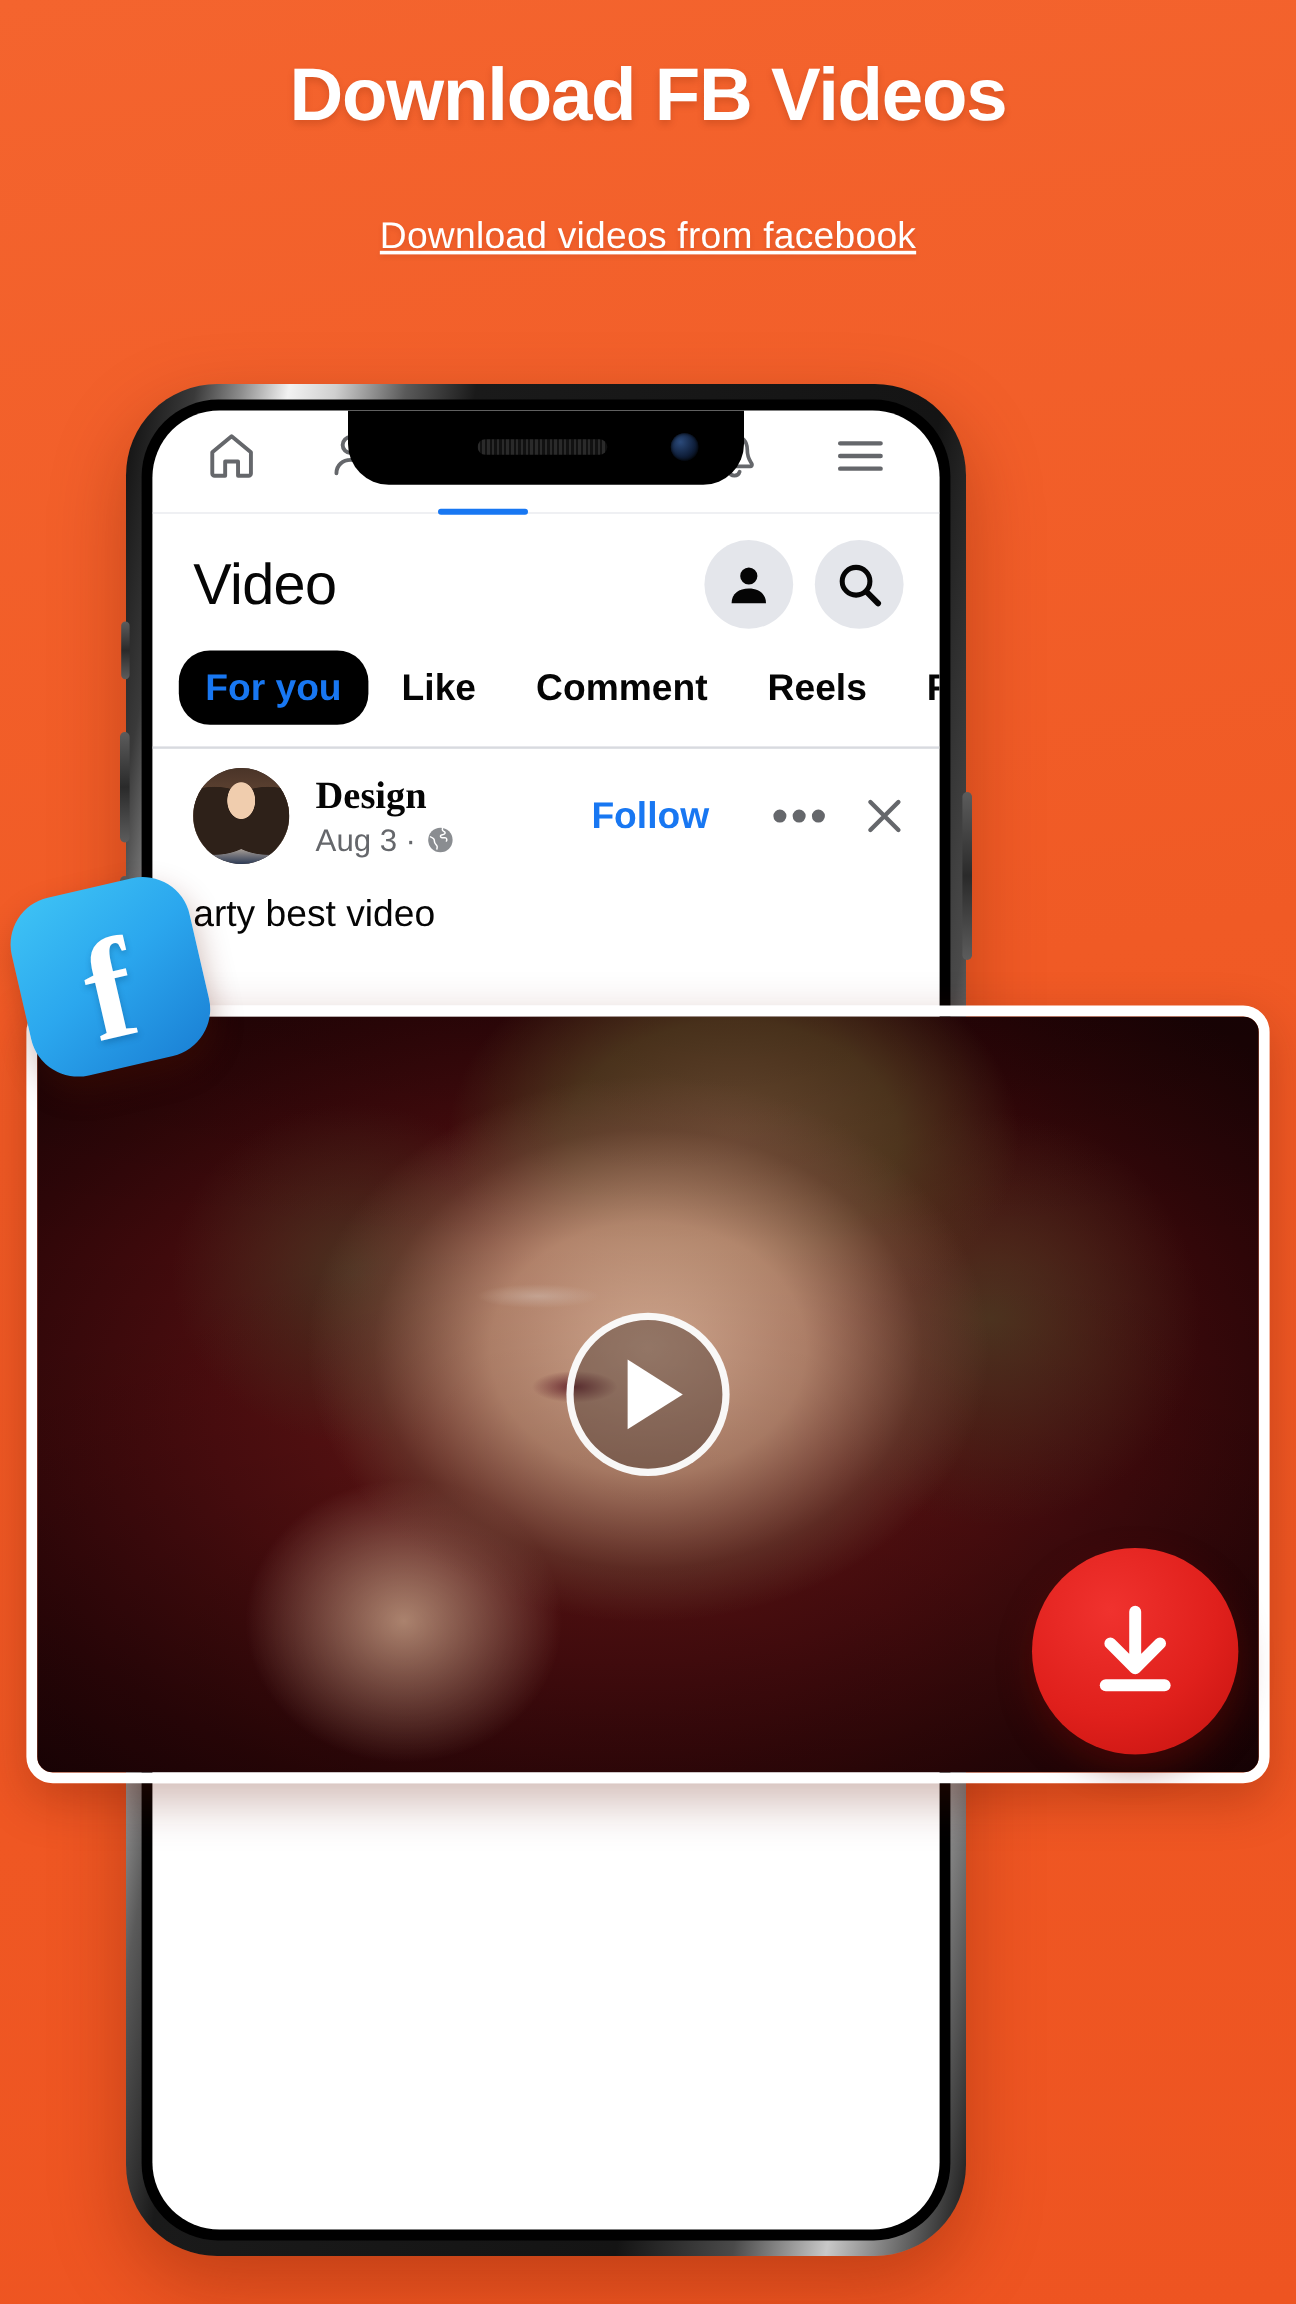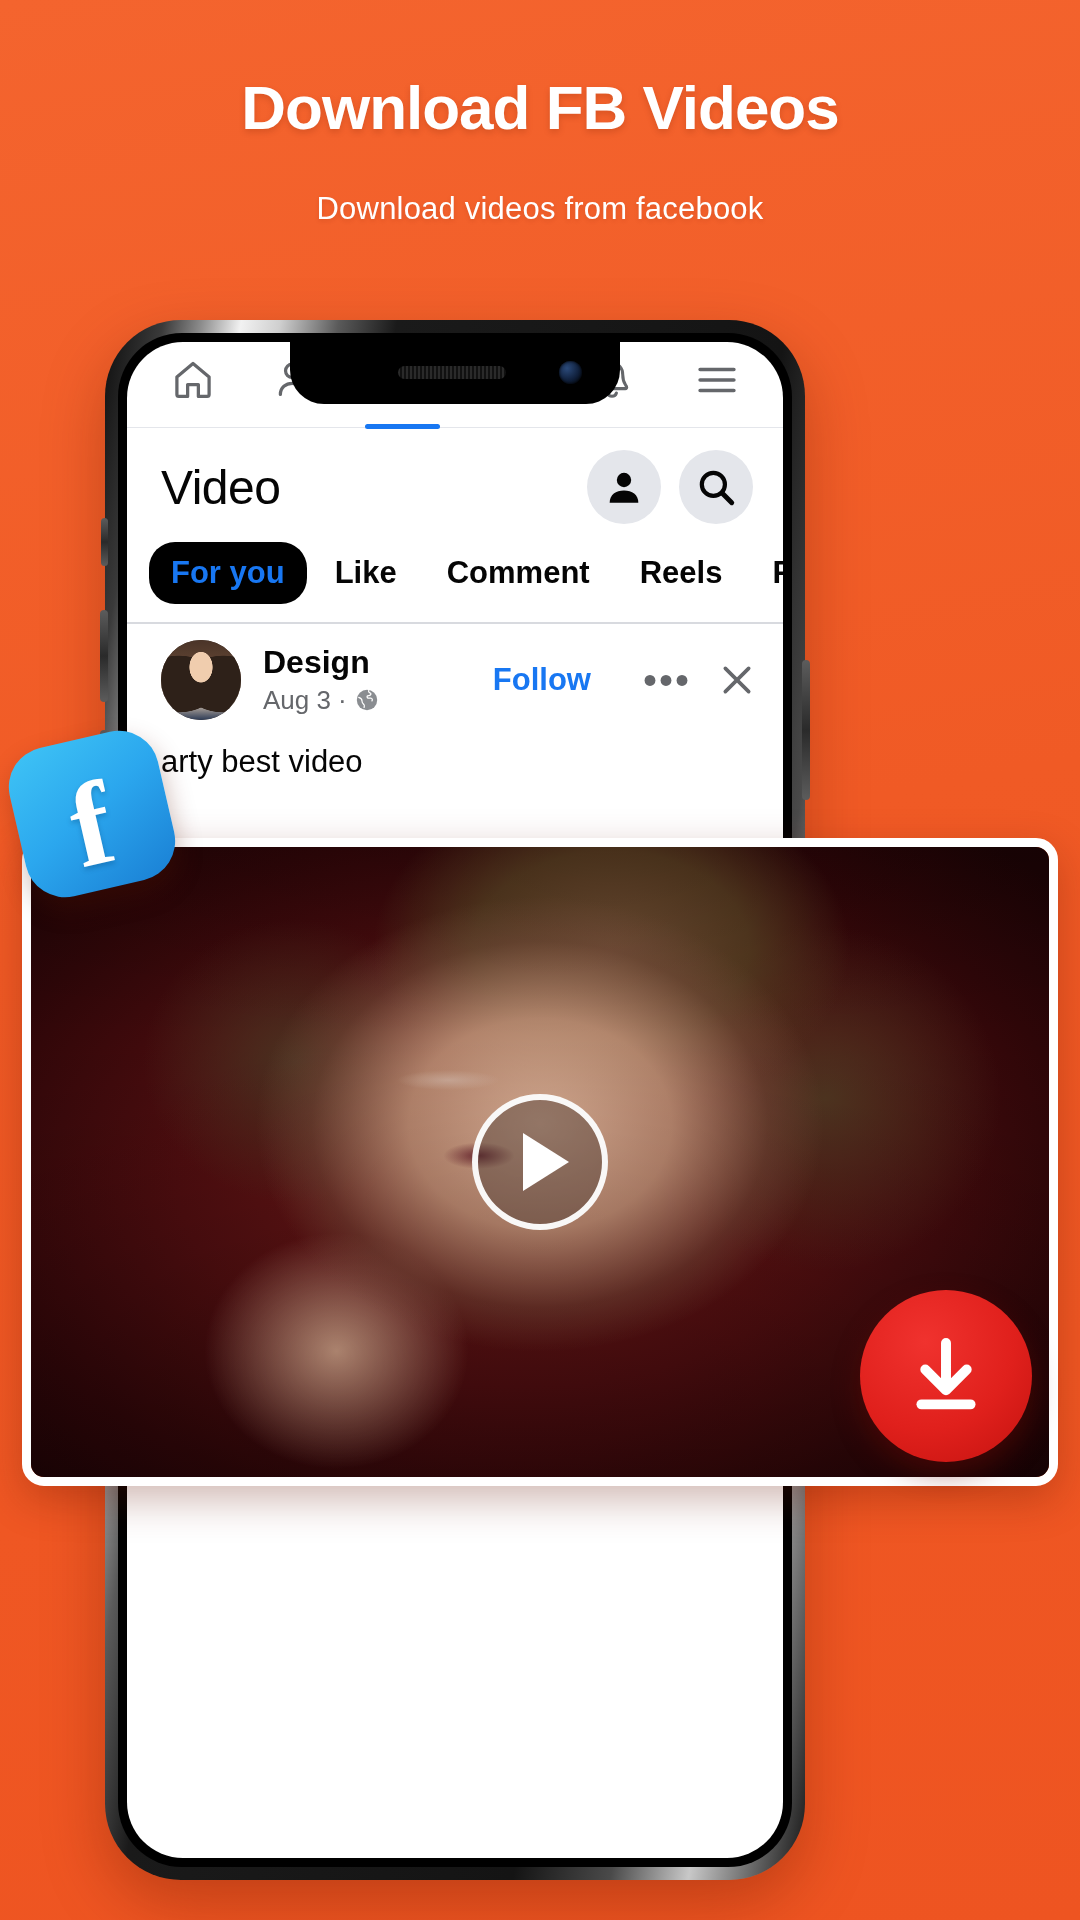"Download FB Videos" .headline-wrap { padding-top: 72px -> 44px }
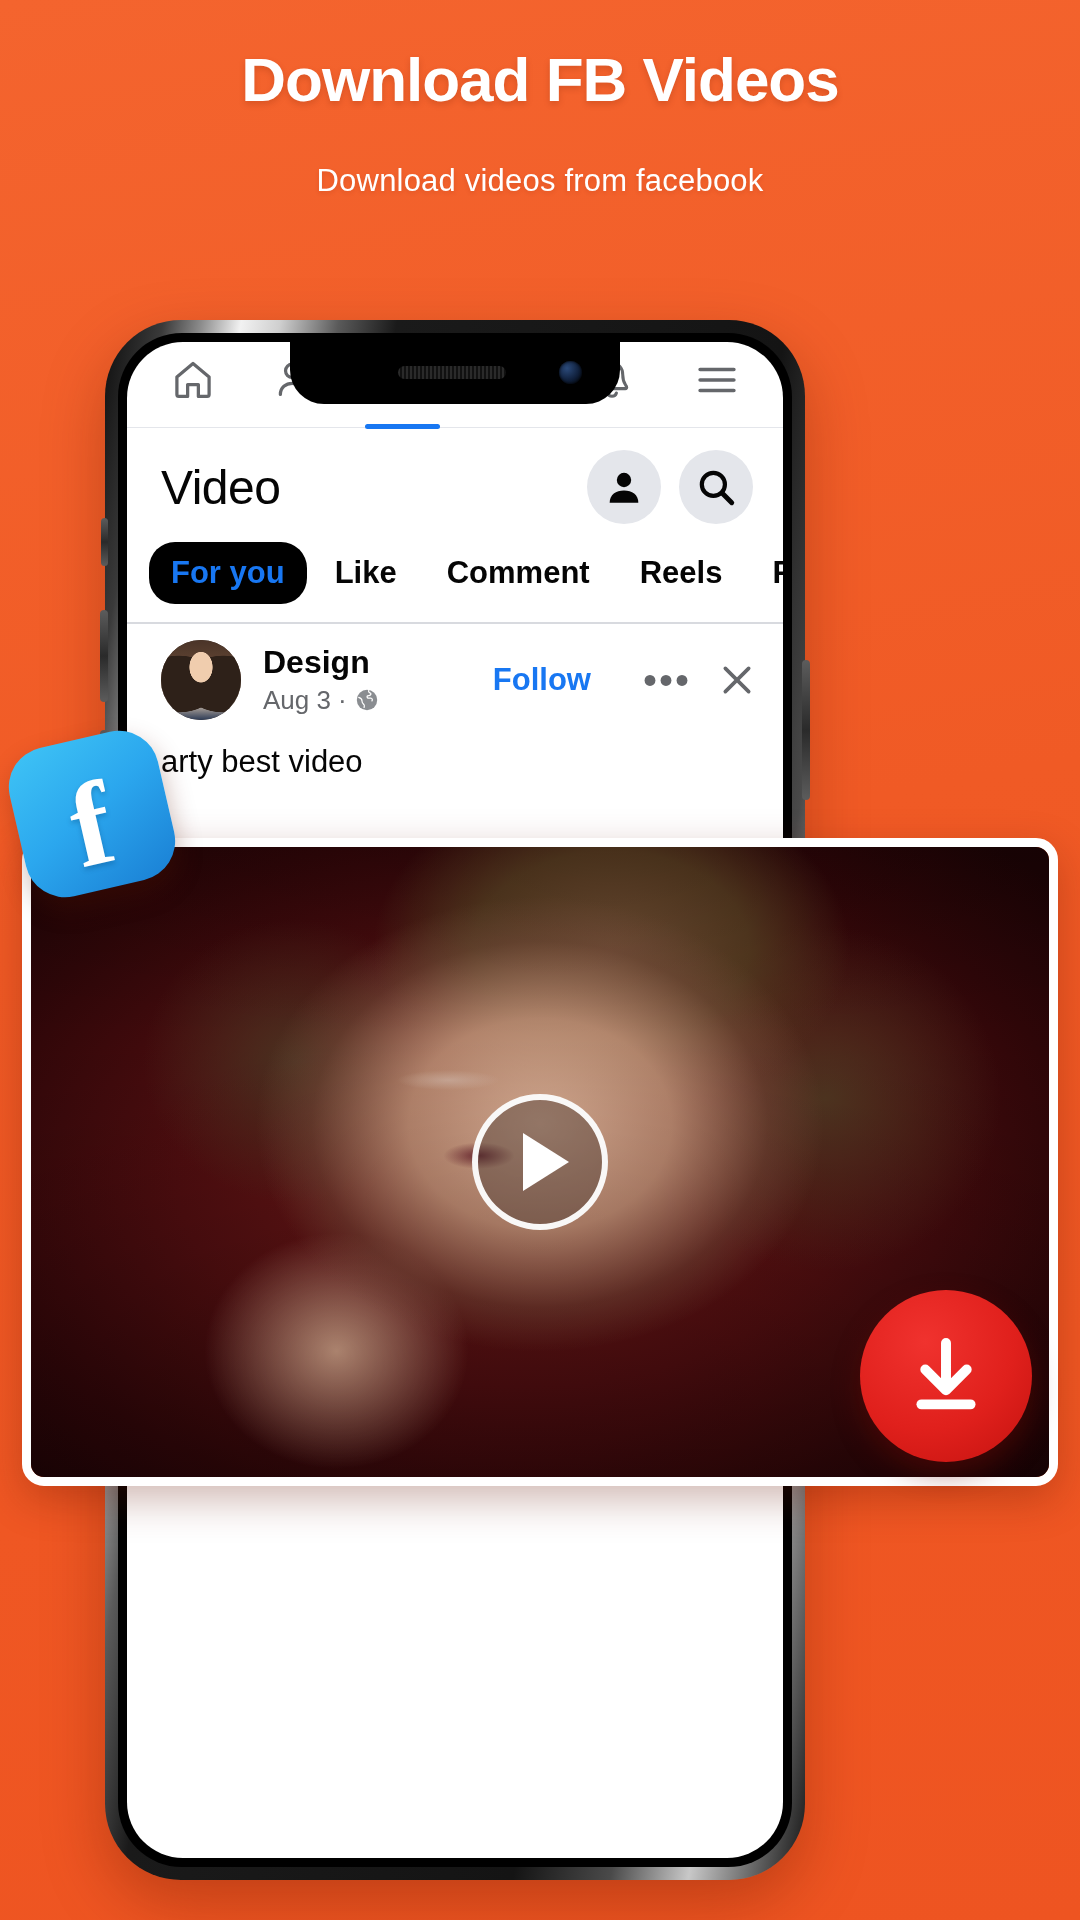"Download videos from facebook" .subheadline { margin-top: 48px -> 64px; text-decoration: none -> underline }
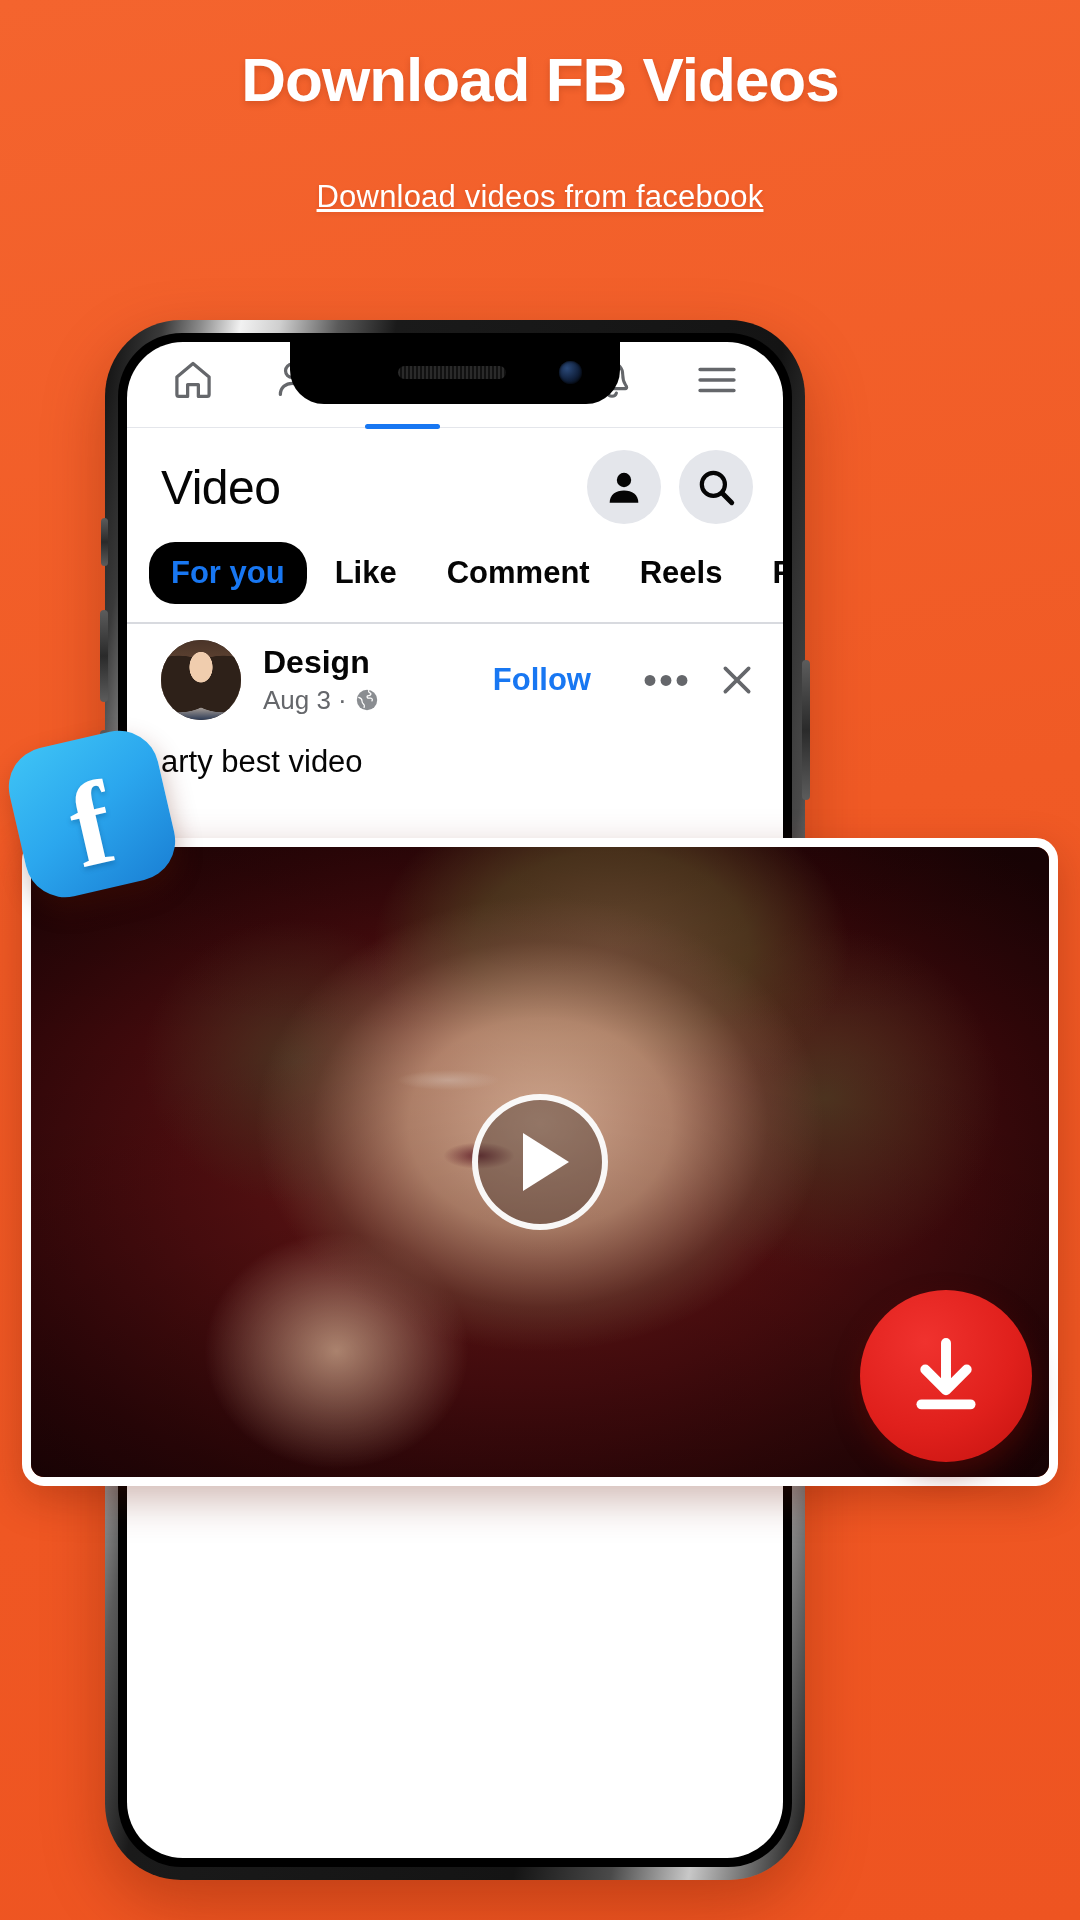"Design" .post-author { font-family: none -> Liberation Serif, serif }
